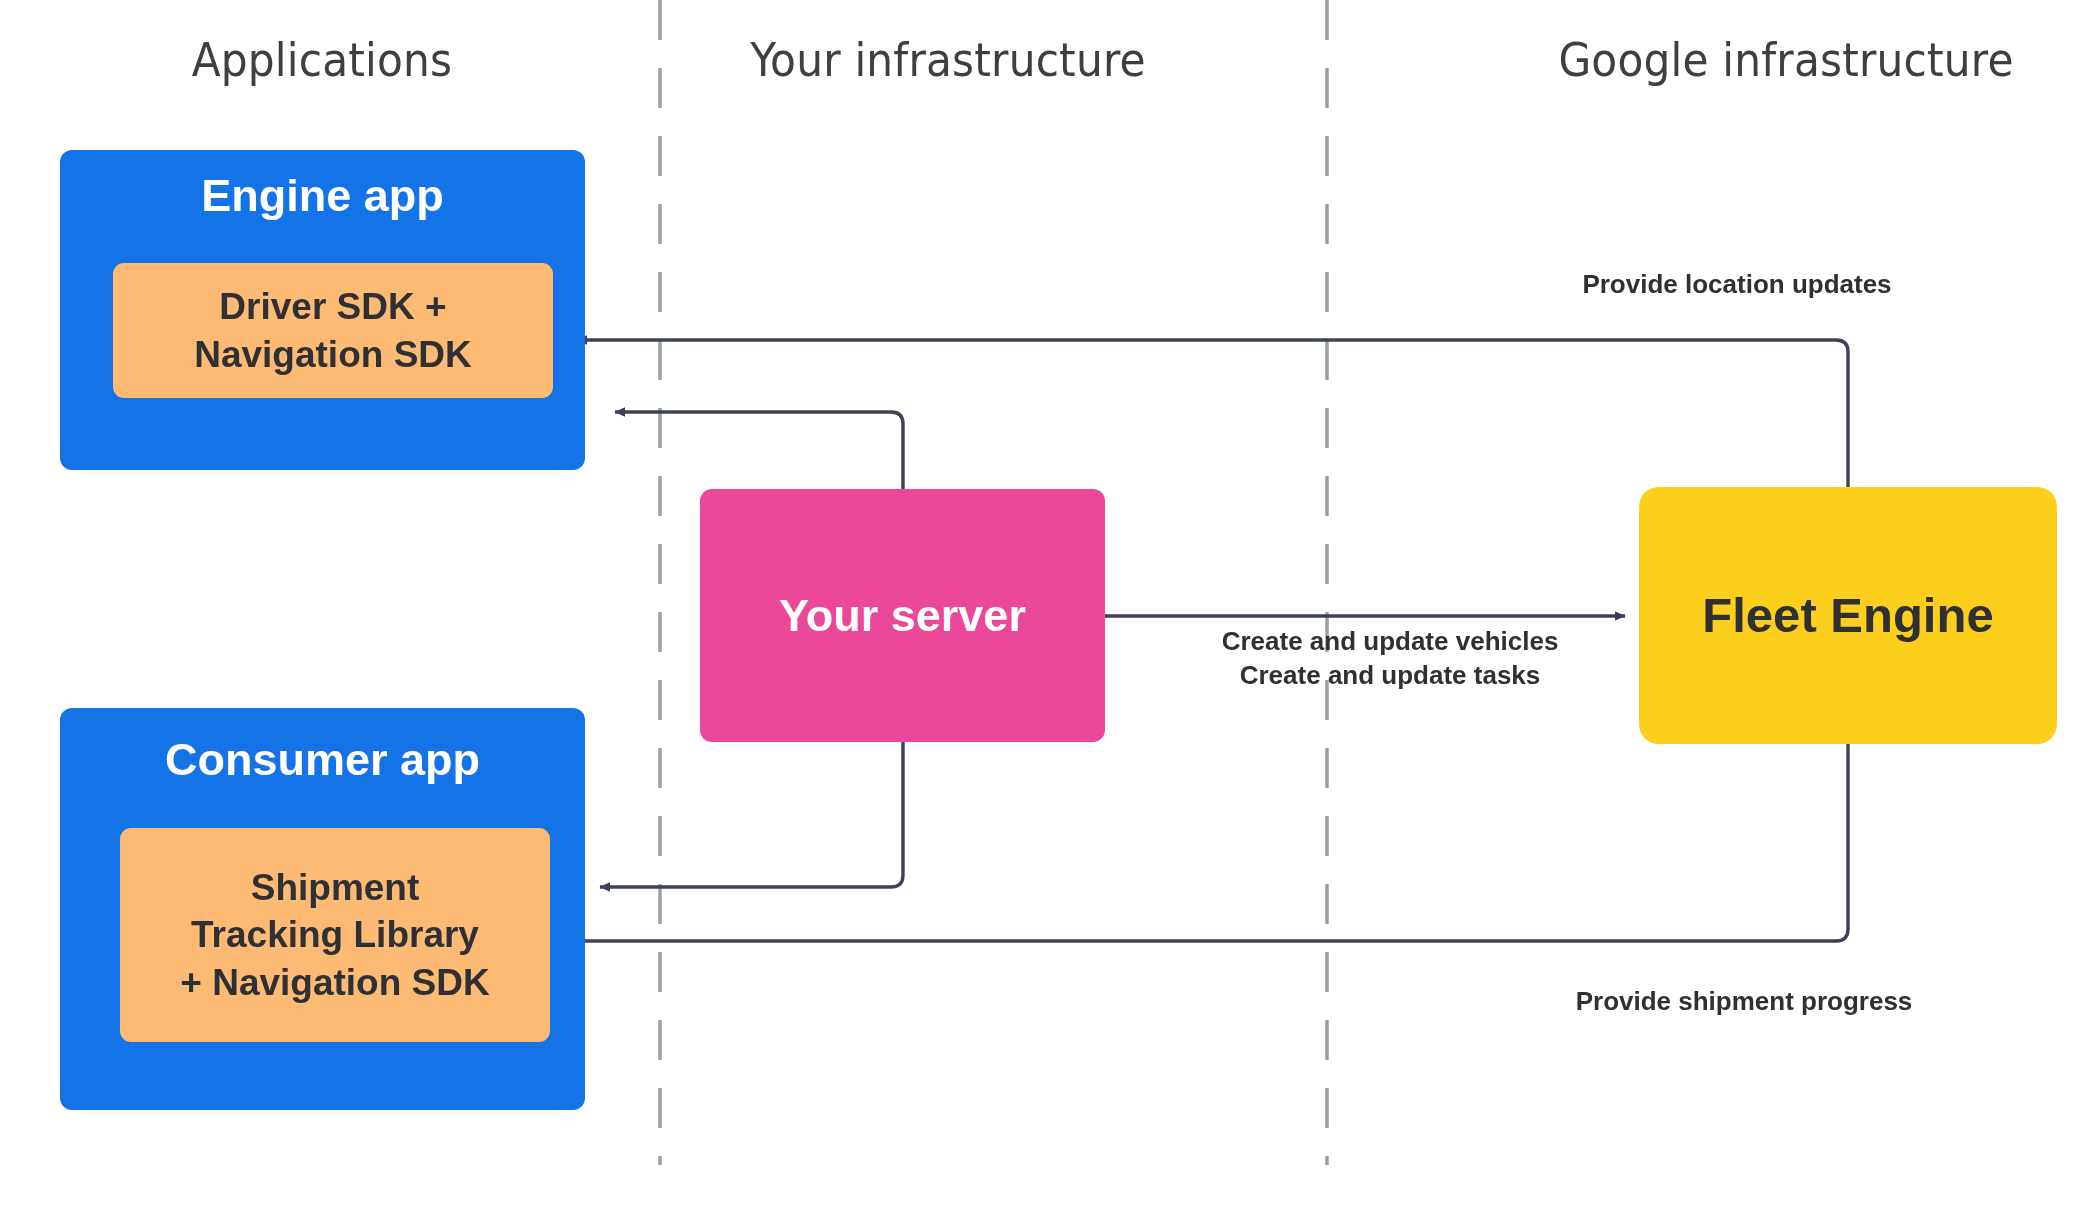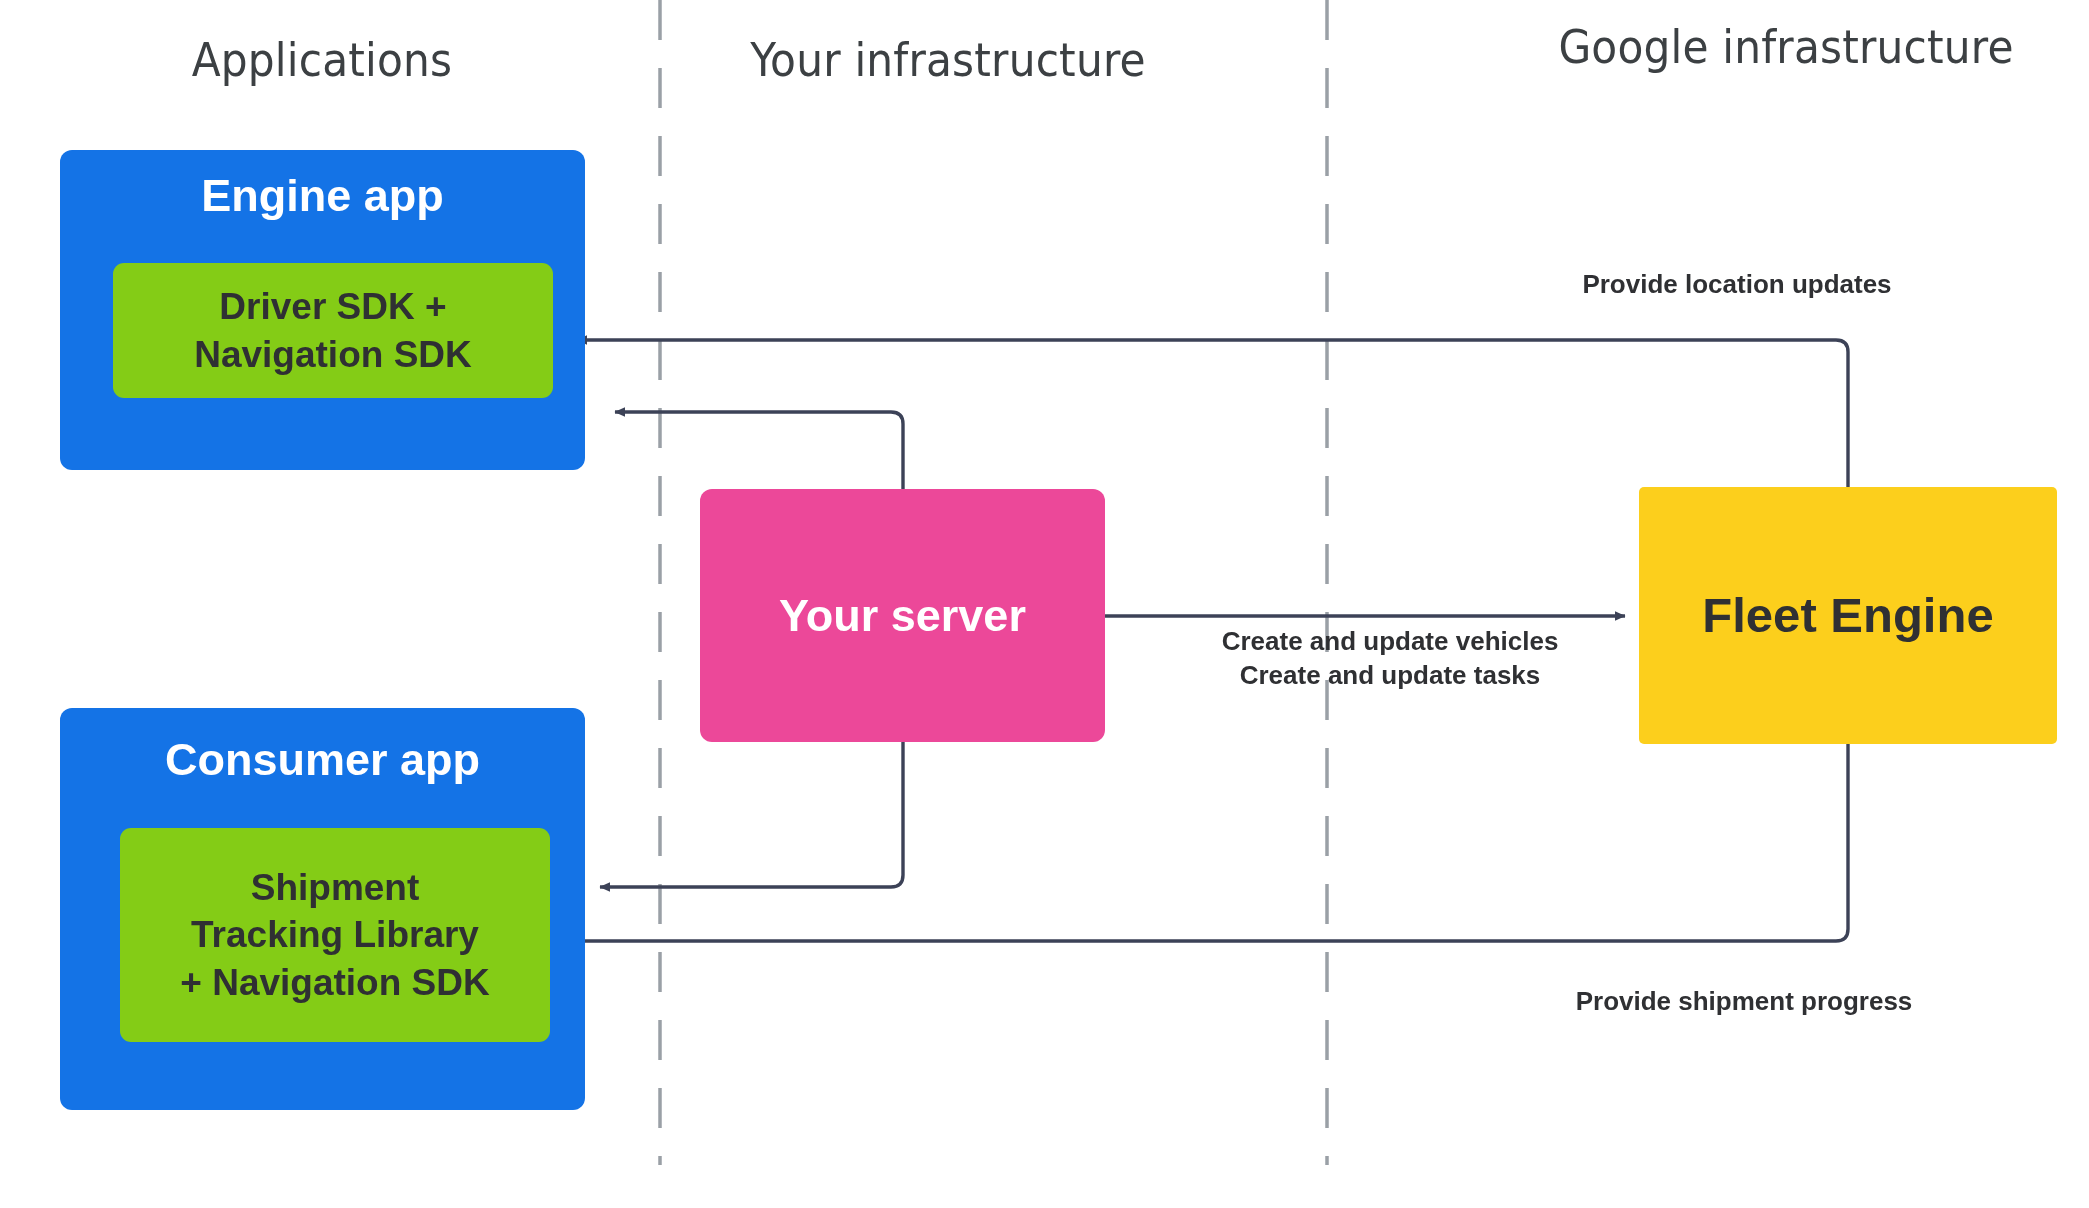"Google infrastructure" div.zone-title { top: 23px -> 36px }
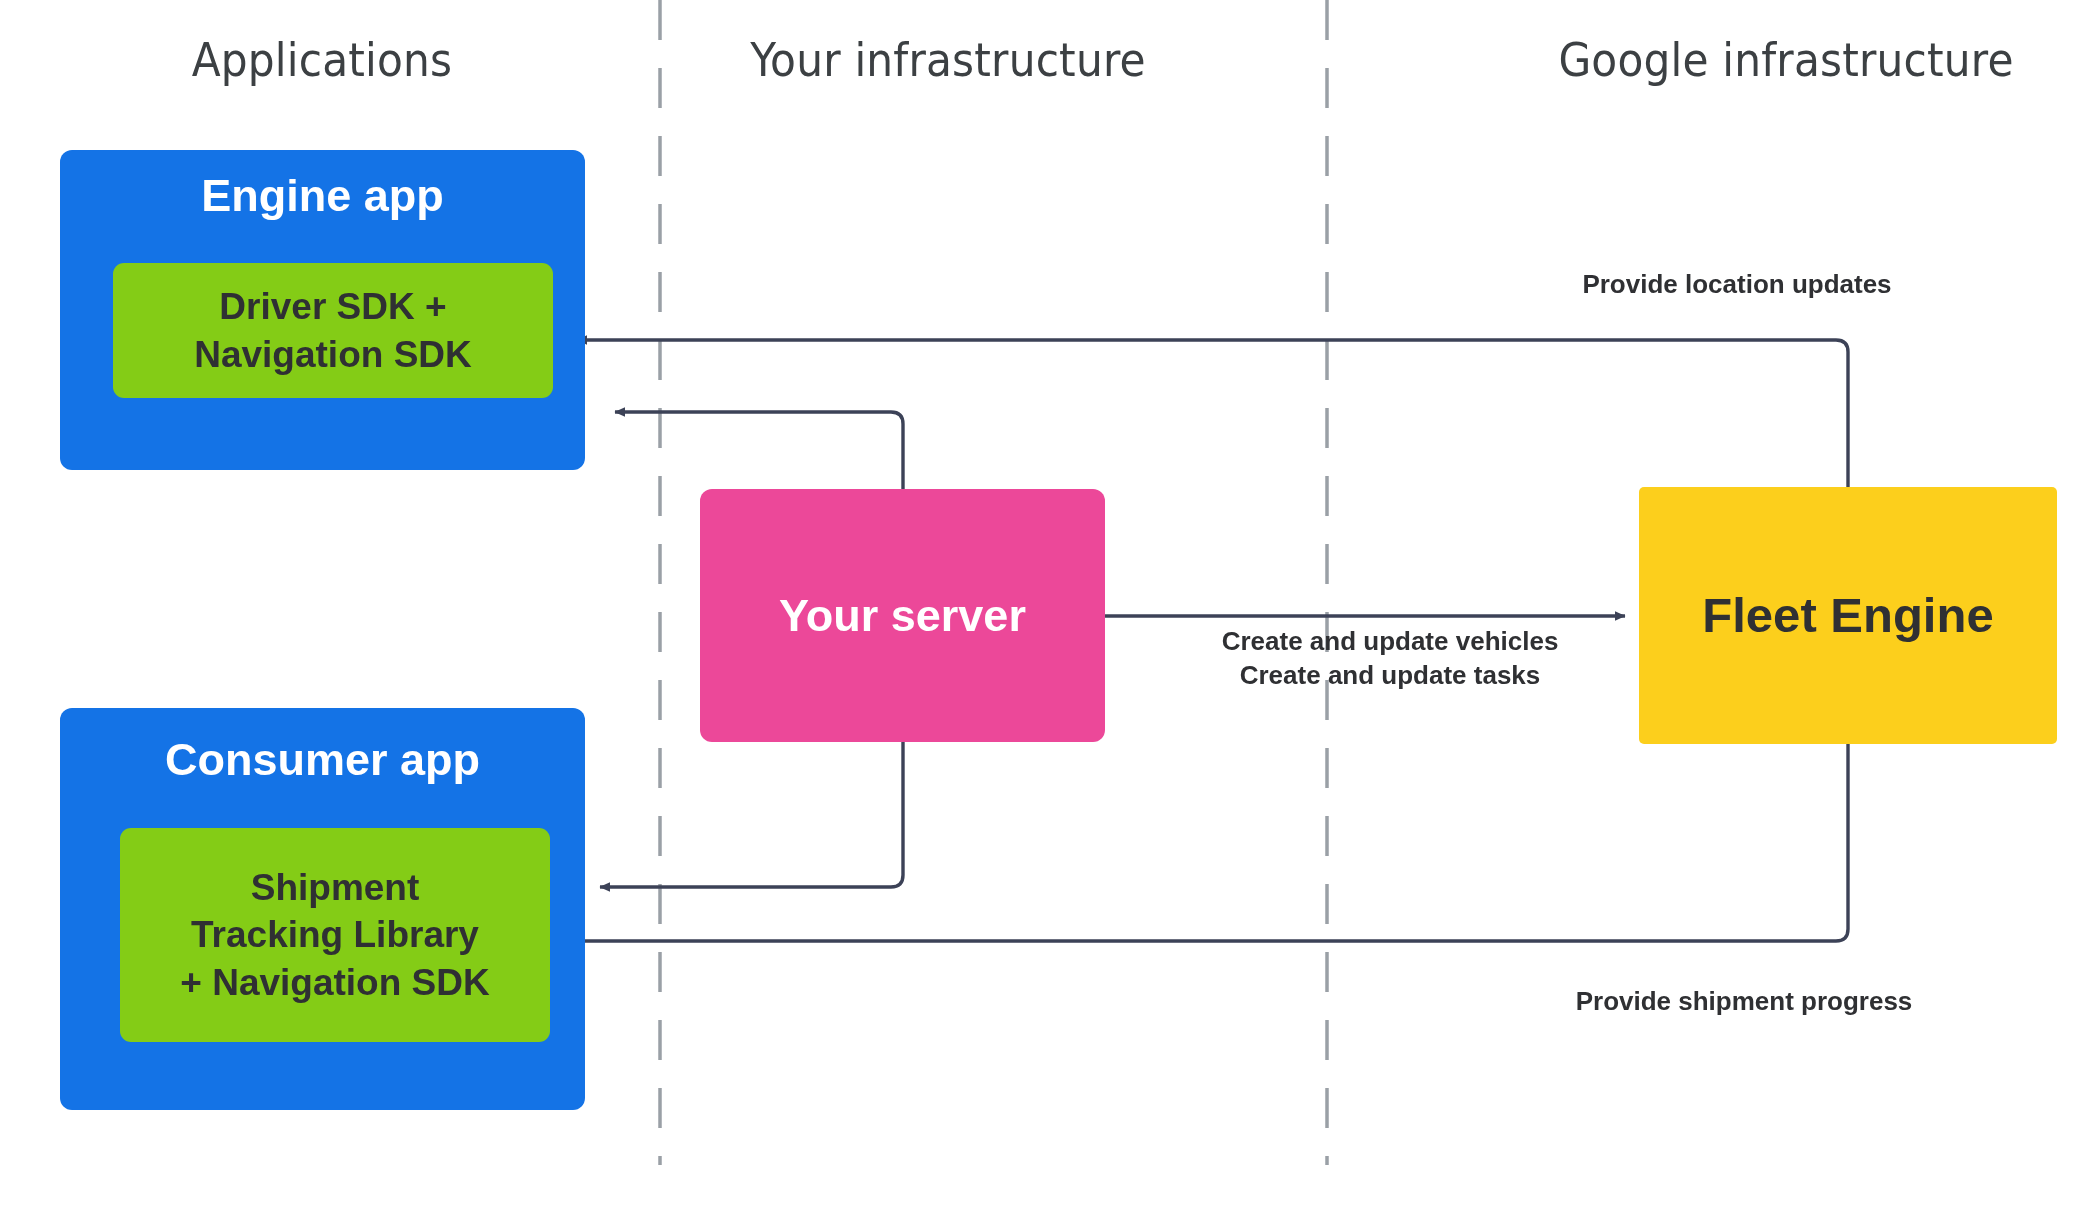"Driver SDK +" .sdk-box { background: #84cc16 -> #fdba74 }
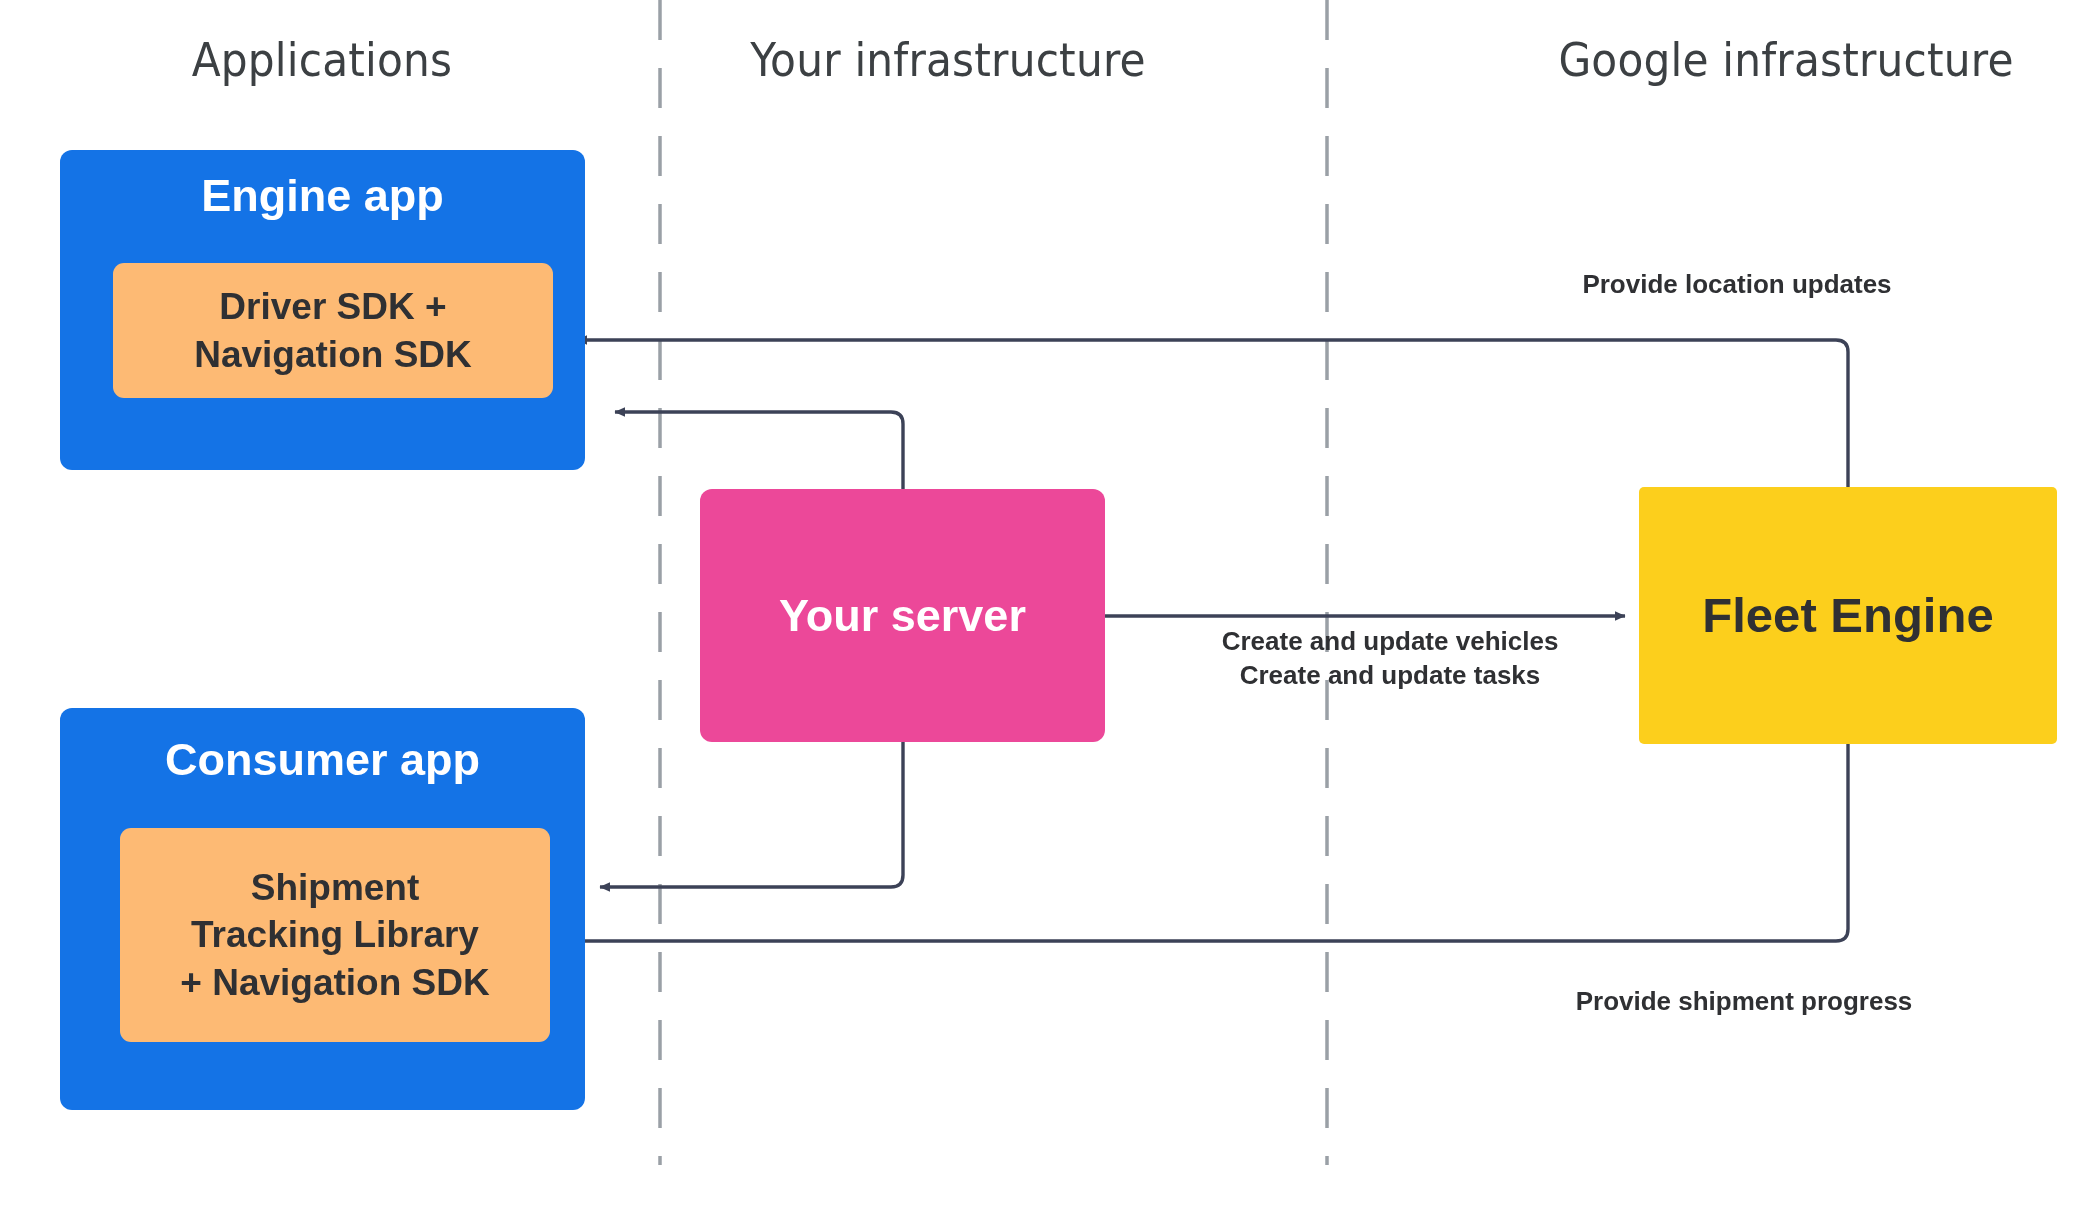"Fleet Engine" .engine-box { border-radius: 5px -> 20px }
